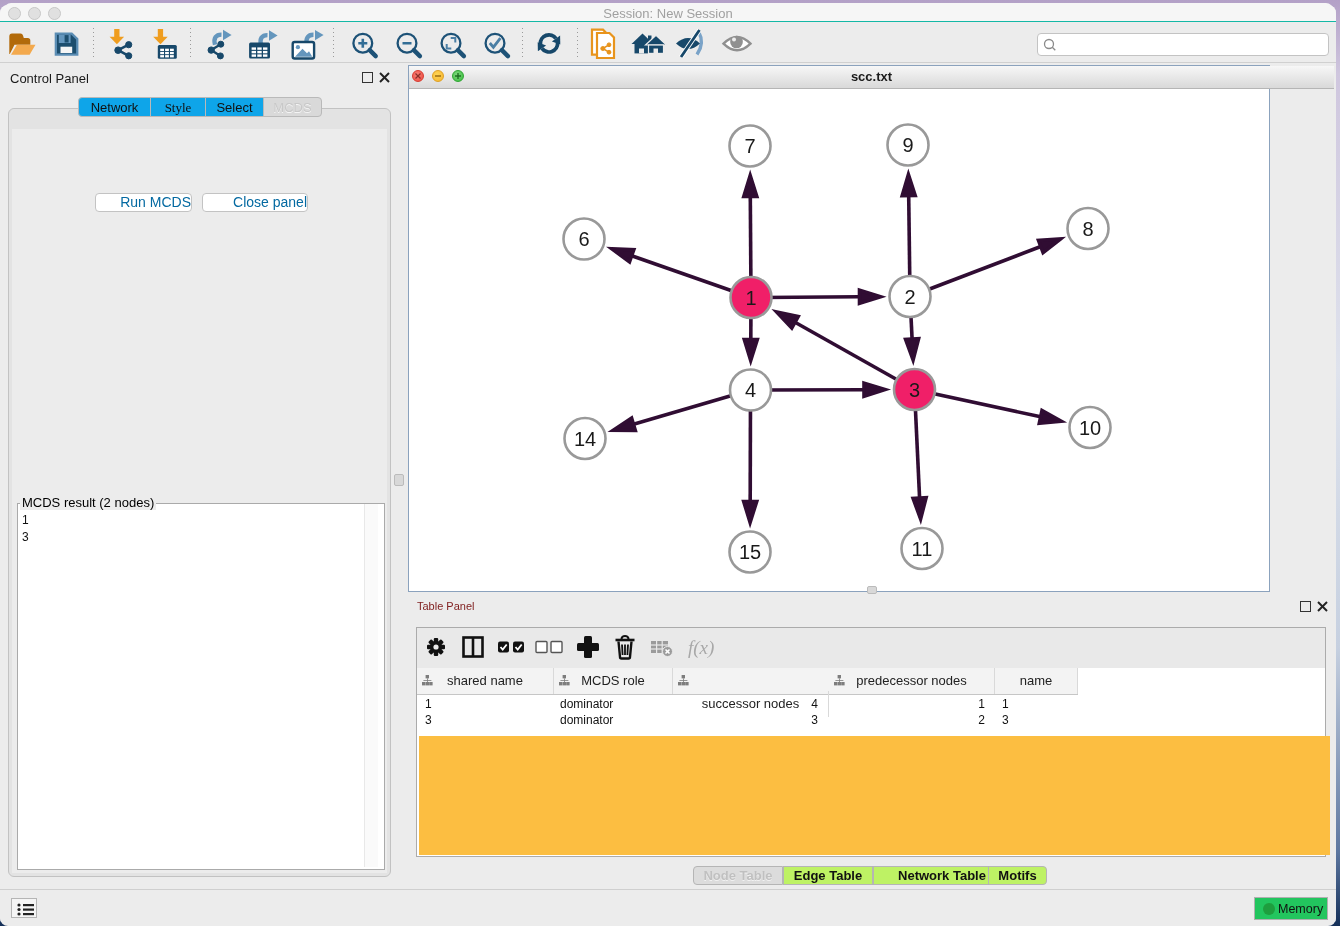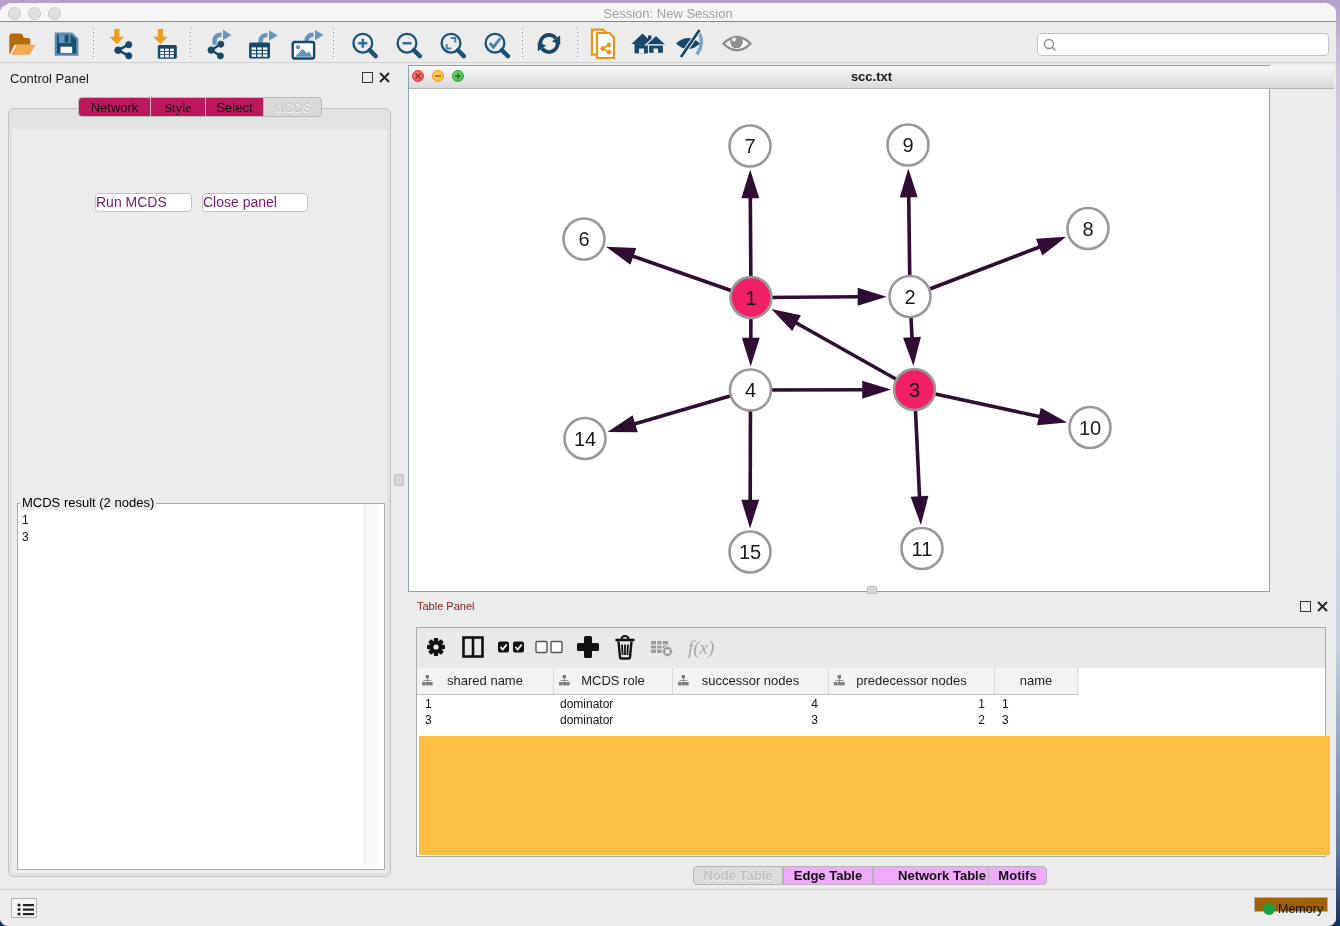"Network" .tab { background: #be185d -> #0ea5e9 }
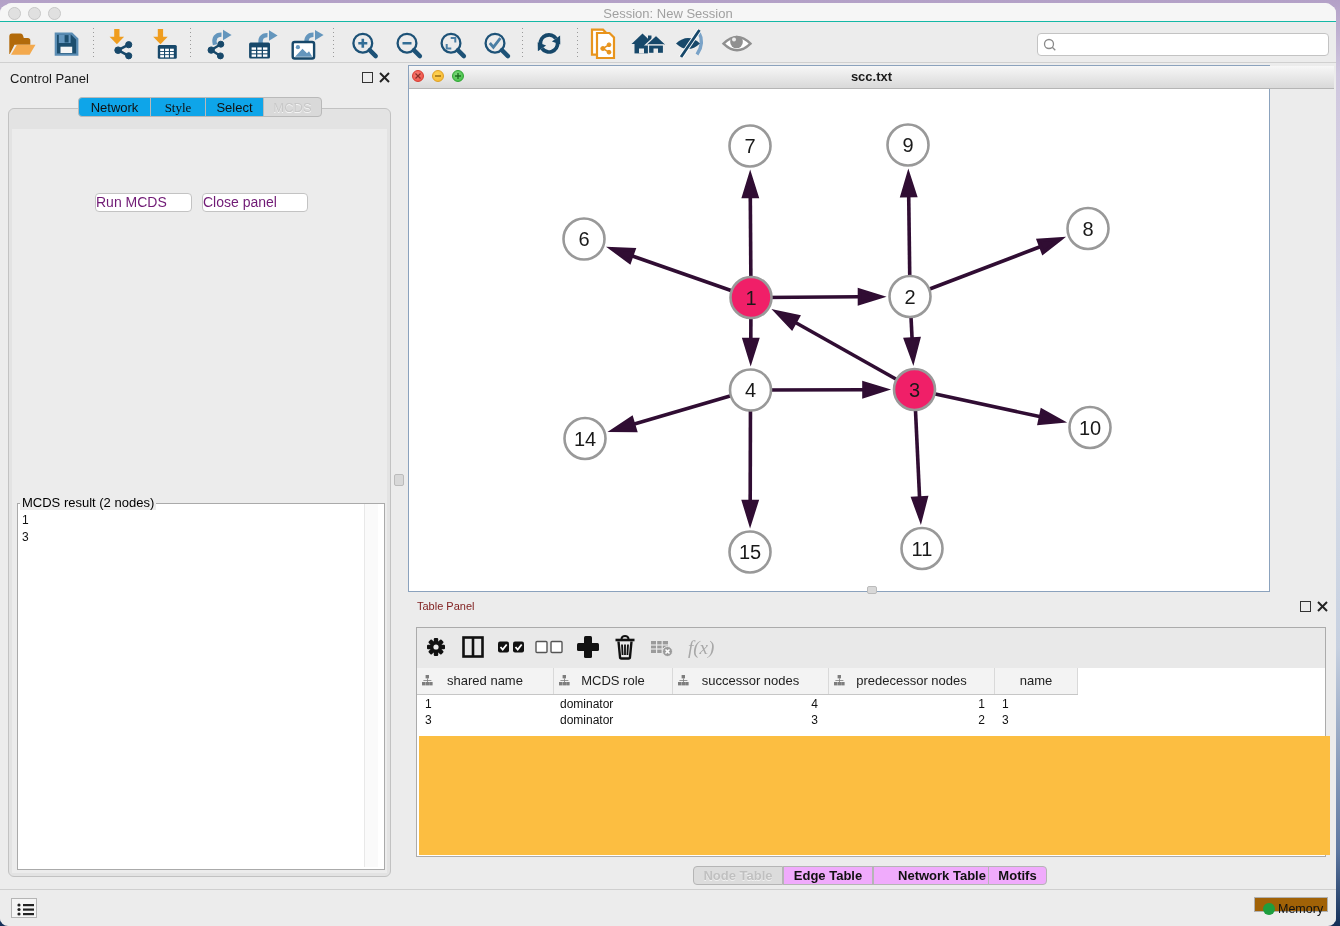"Run MCDS" .btn { color: #701a75 -> #0369a1; text-align: left -> right }
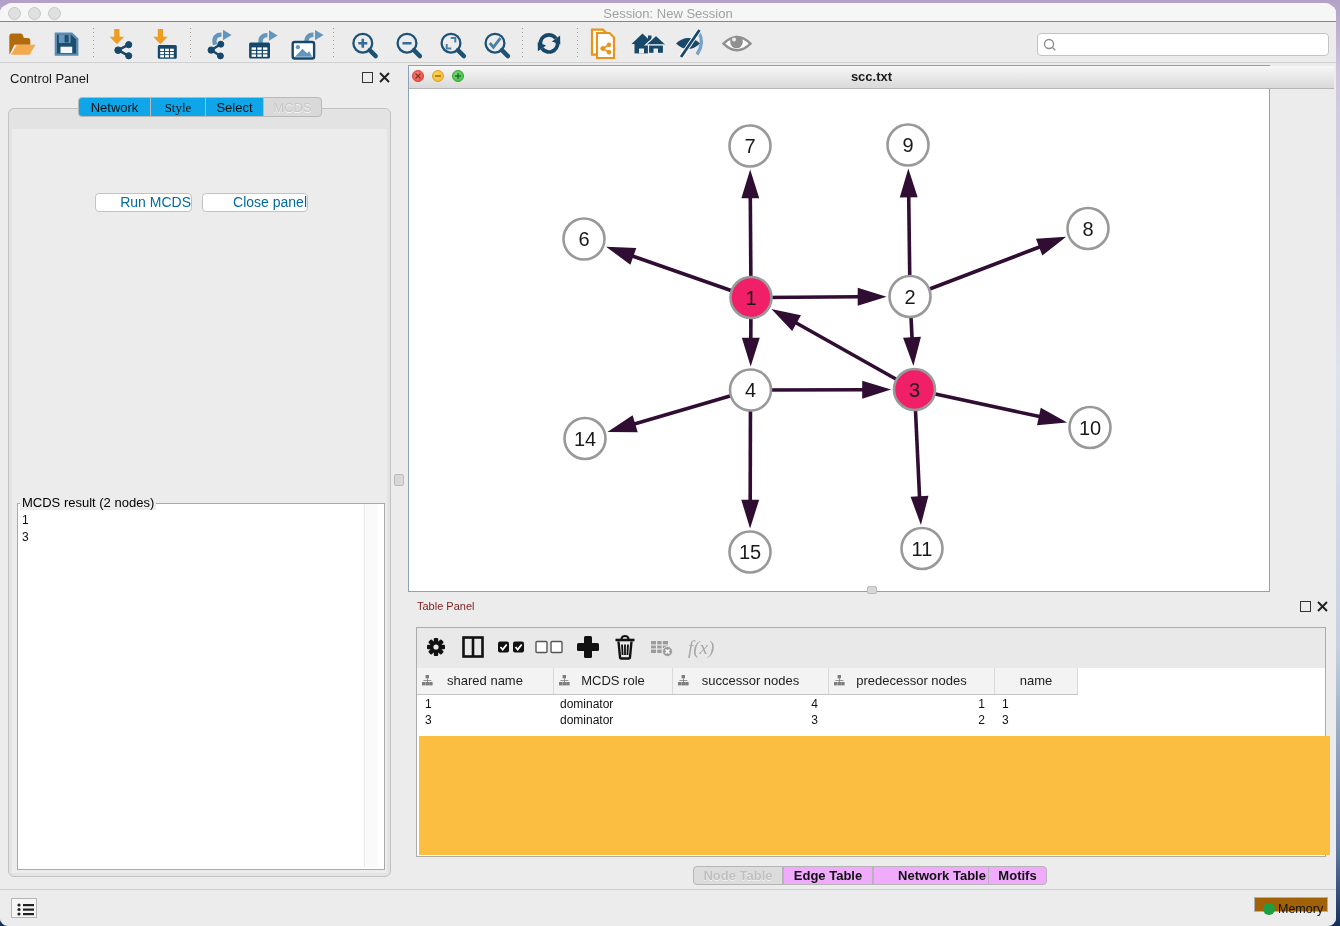"successor nodes" div.hcell { margin-top: none -> 23px }
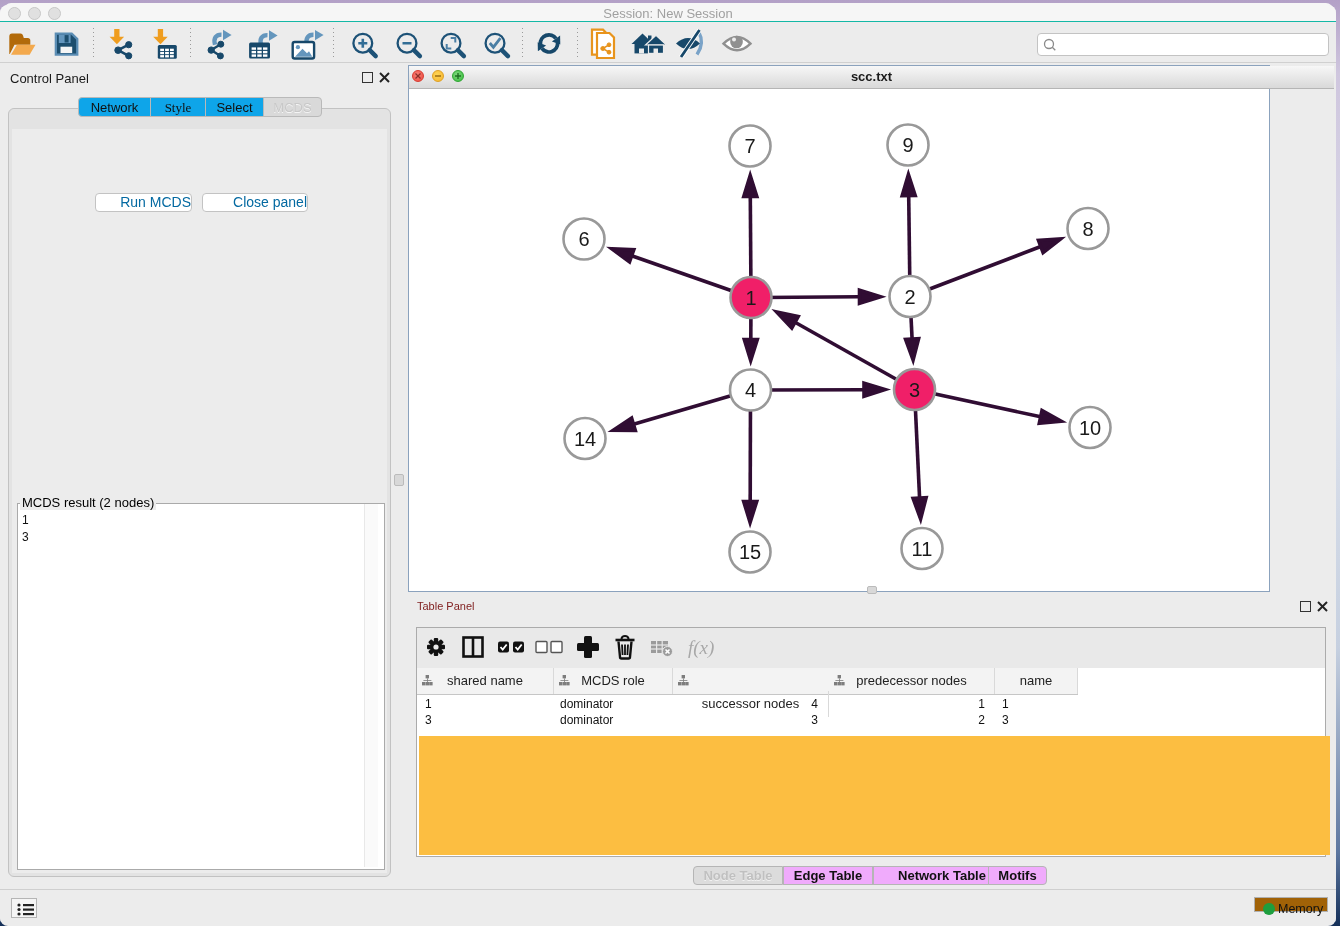"Edge Table" .btab { background: #f0abfc -> #bef264 }
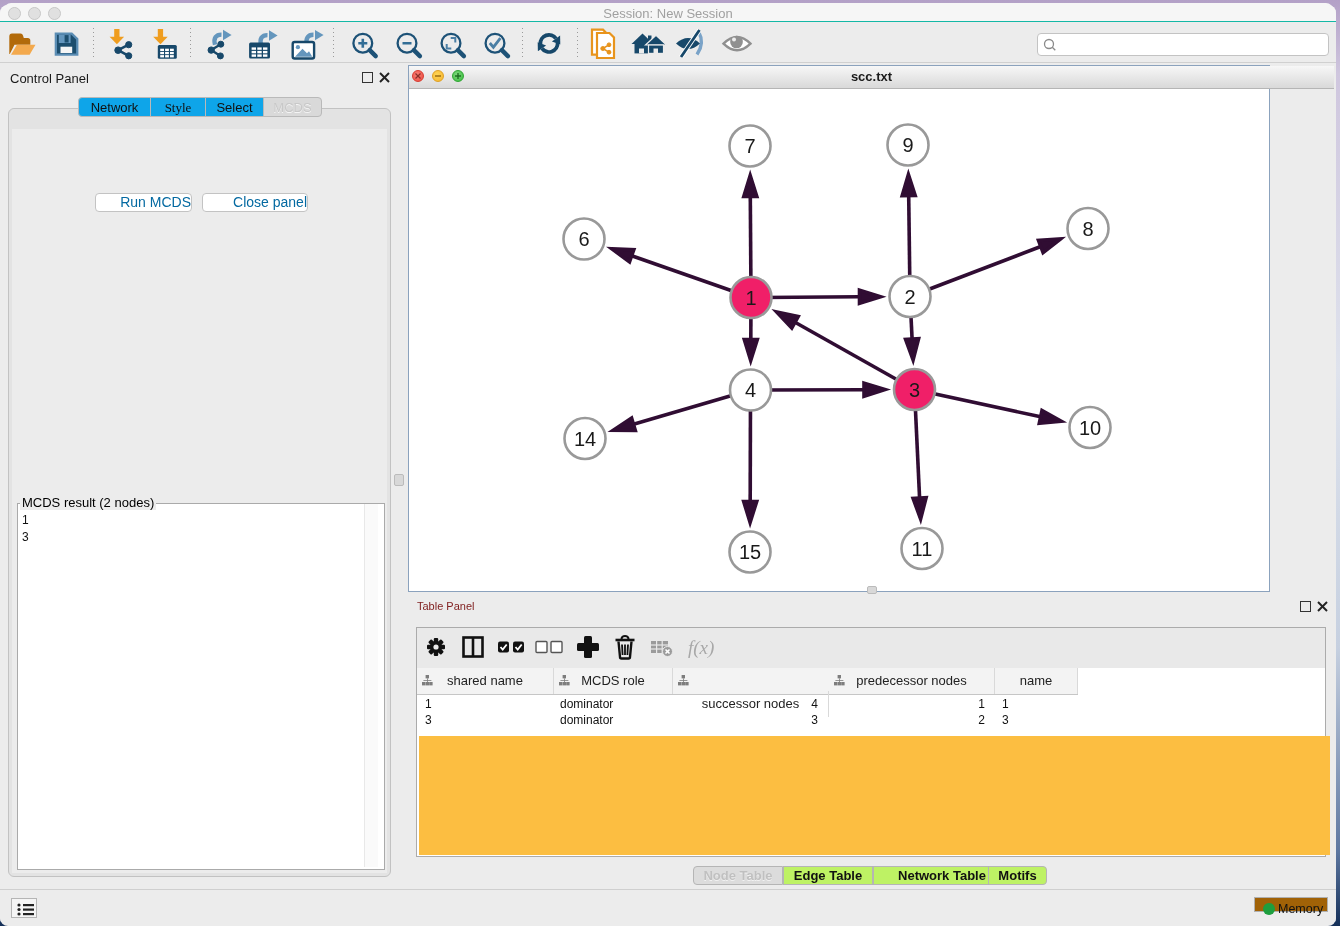"Memory" #membtn { background: #a16207 -> #22c55e; height: 15px -> 23px }
